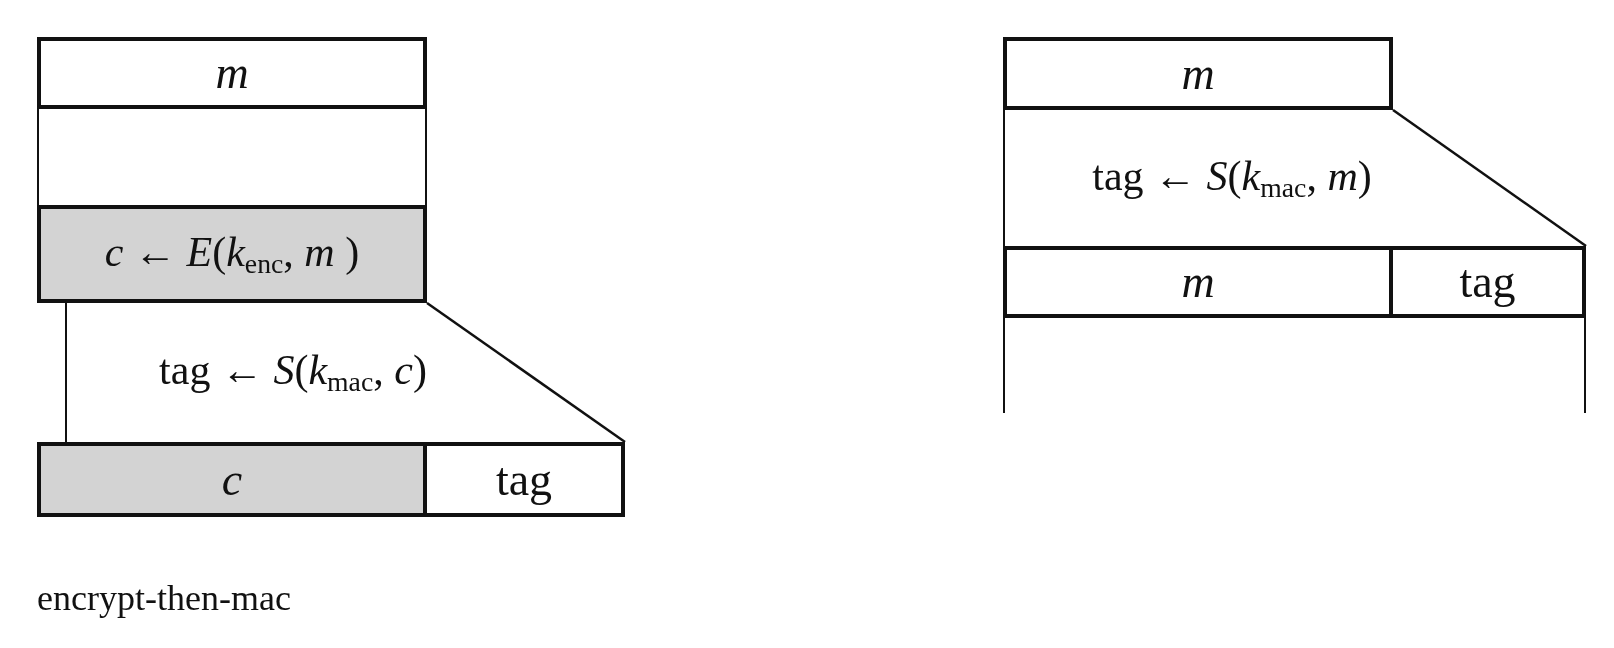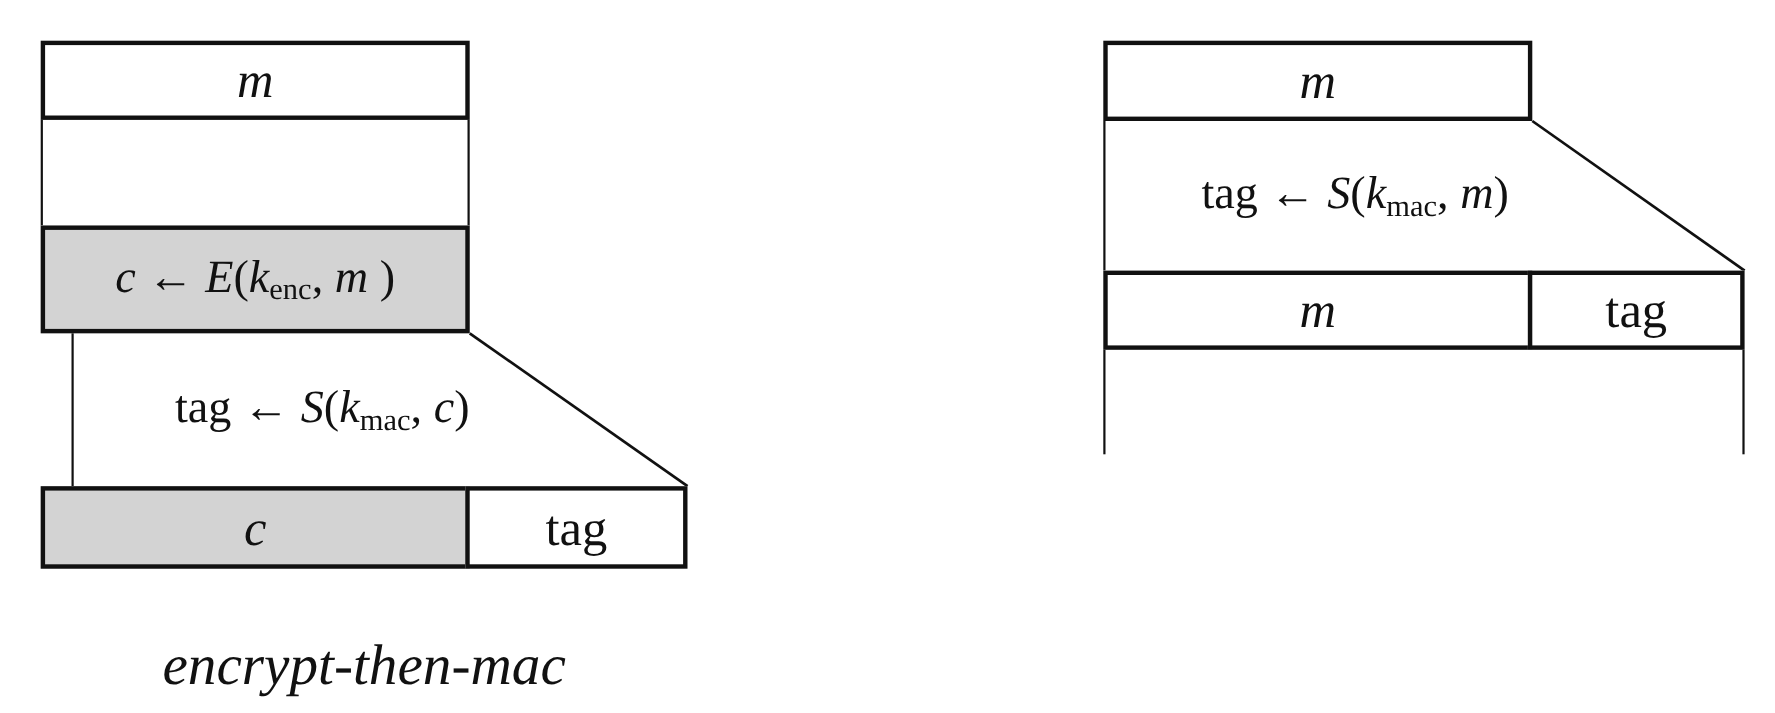"encrypt-then-mac" .caption { font-size: 52px -> 36px; font-style: italic -> none; text-align: center -> none }
